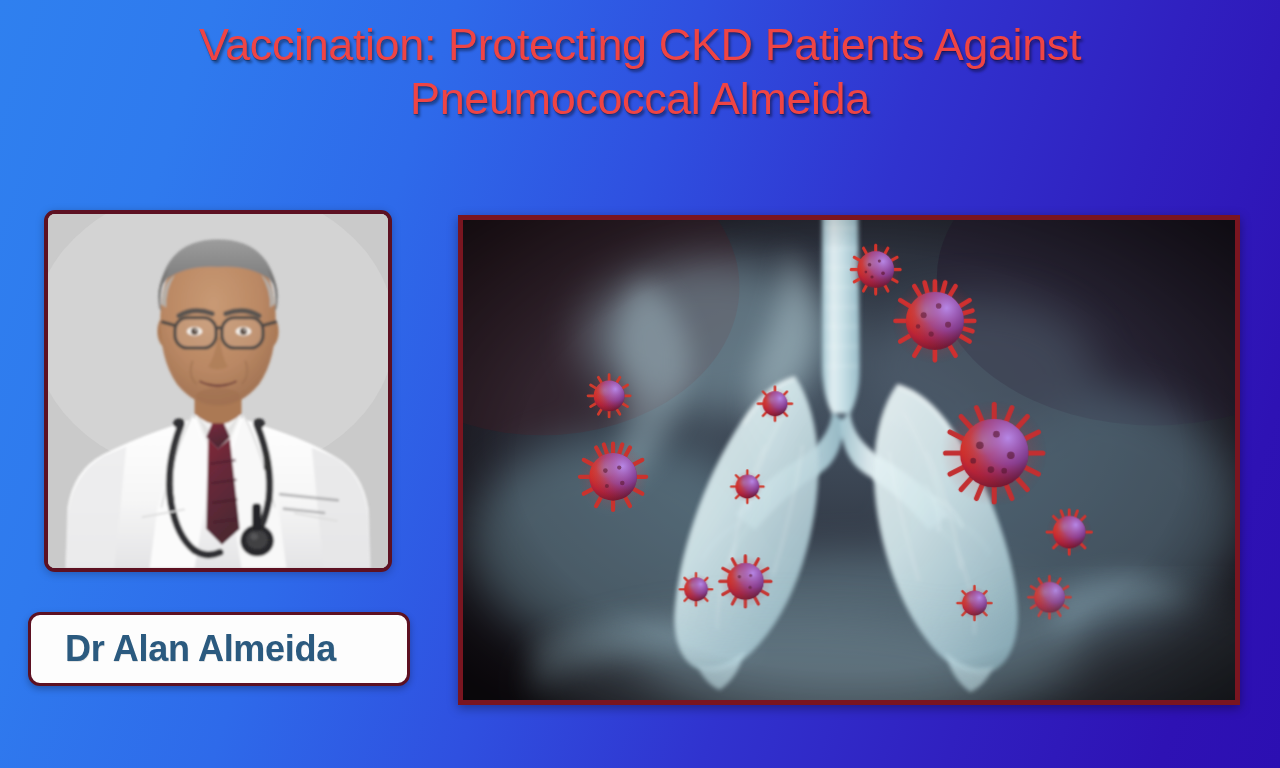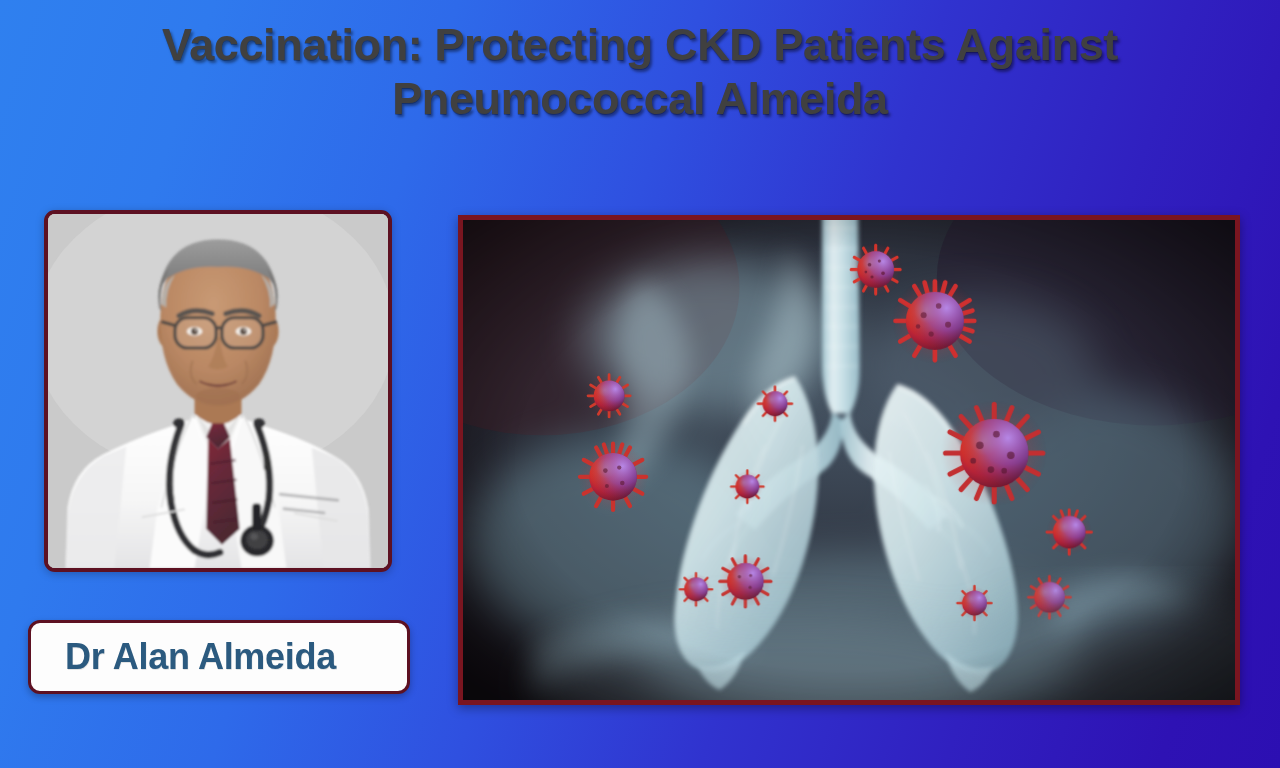"Vaccination: Protecting CKD Patients" .title-line { color: #404040 -> #ef4444; font-weight: bold -> normal }
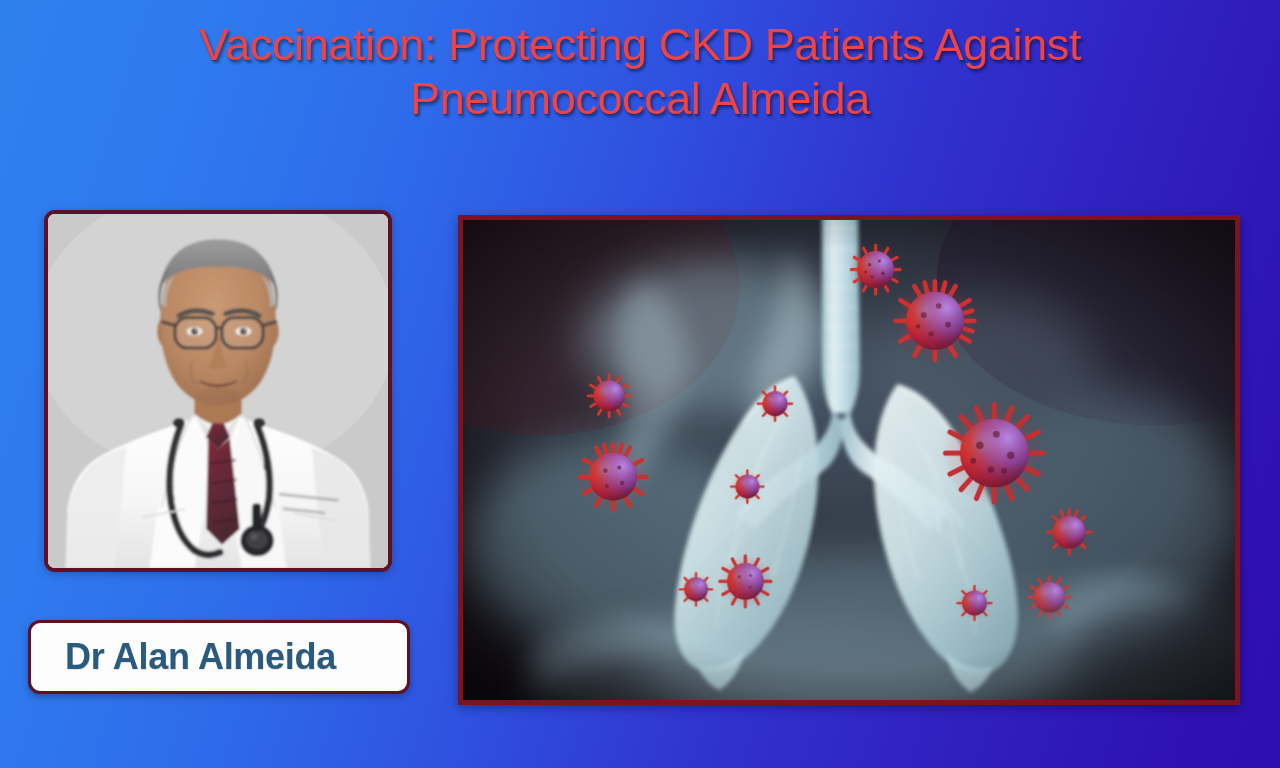"Dr Alan Almeida" .name-badge { margin-top: 8px -> none }
